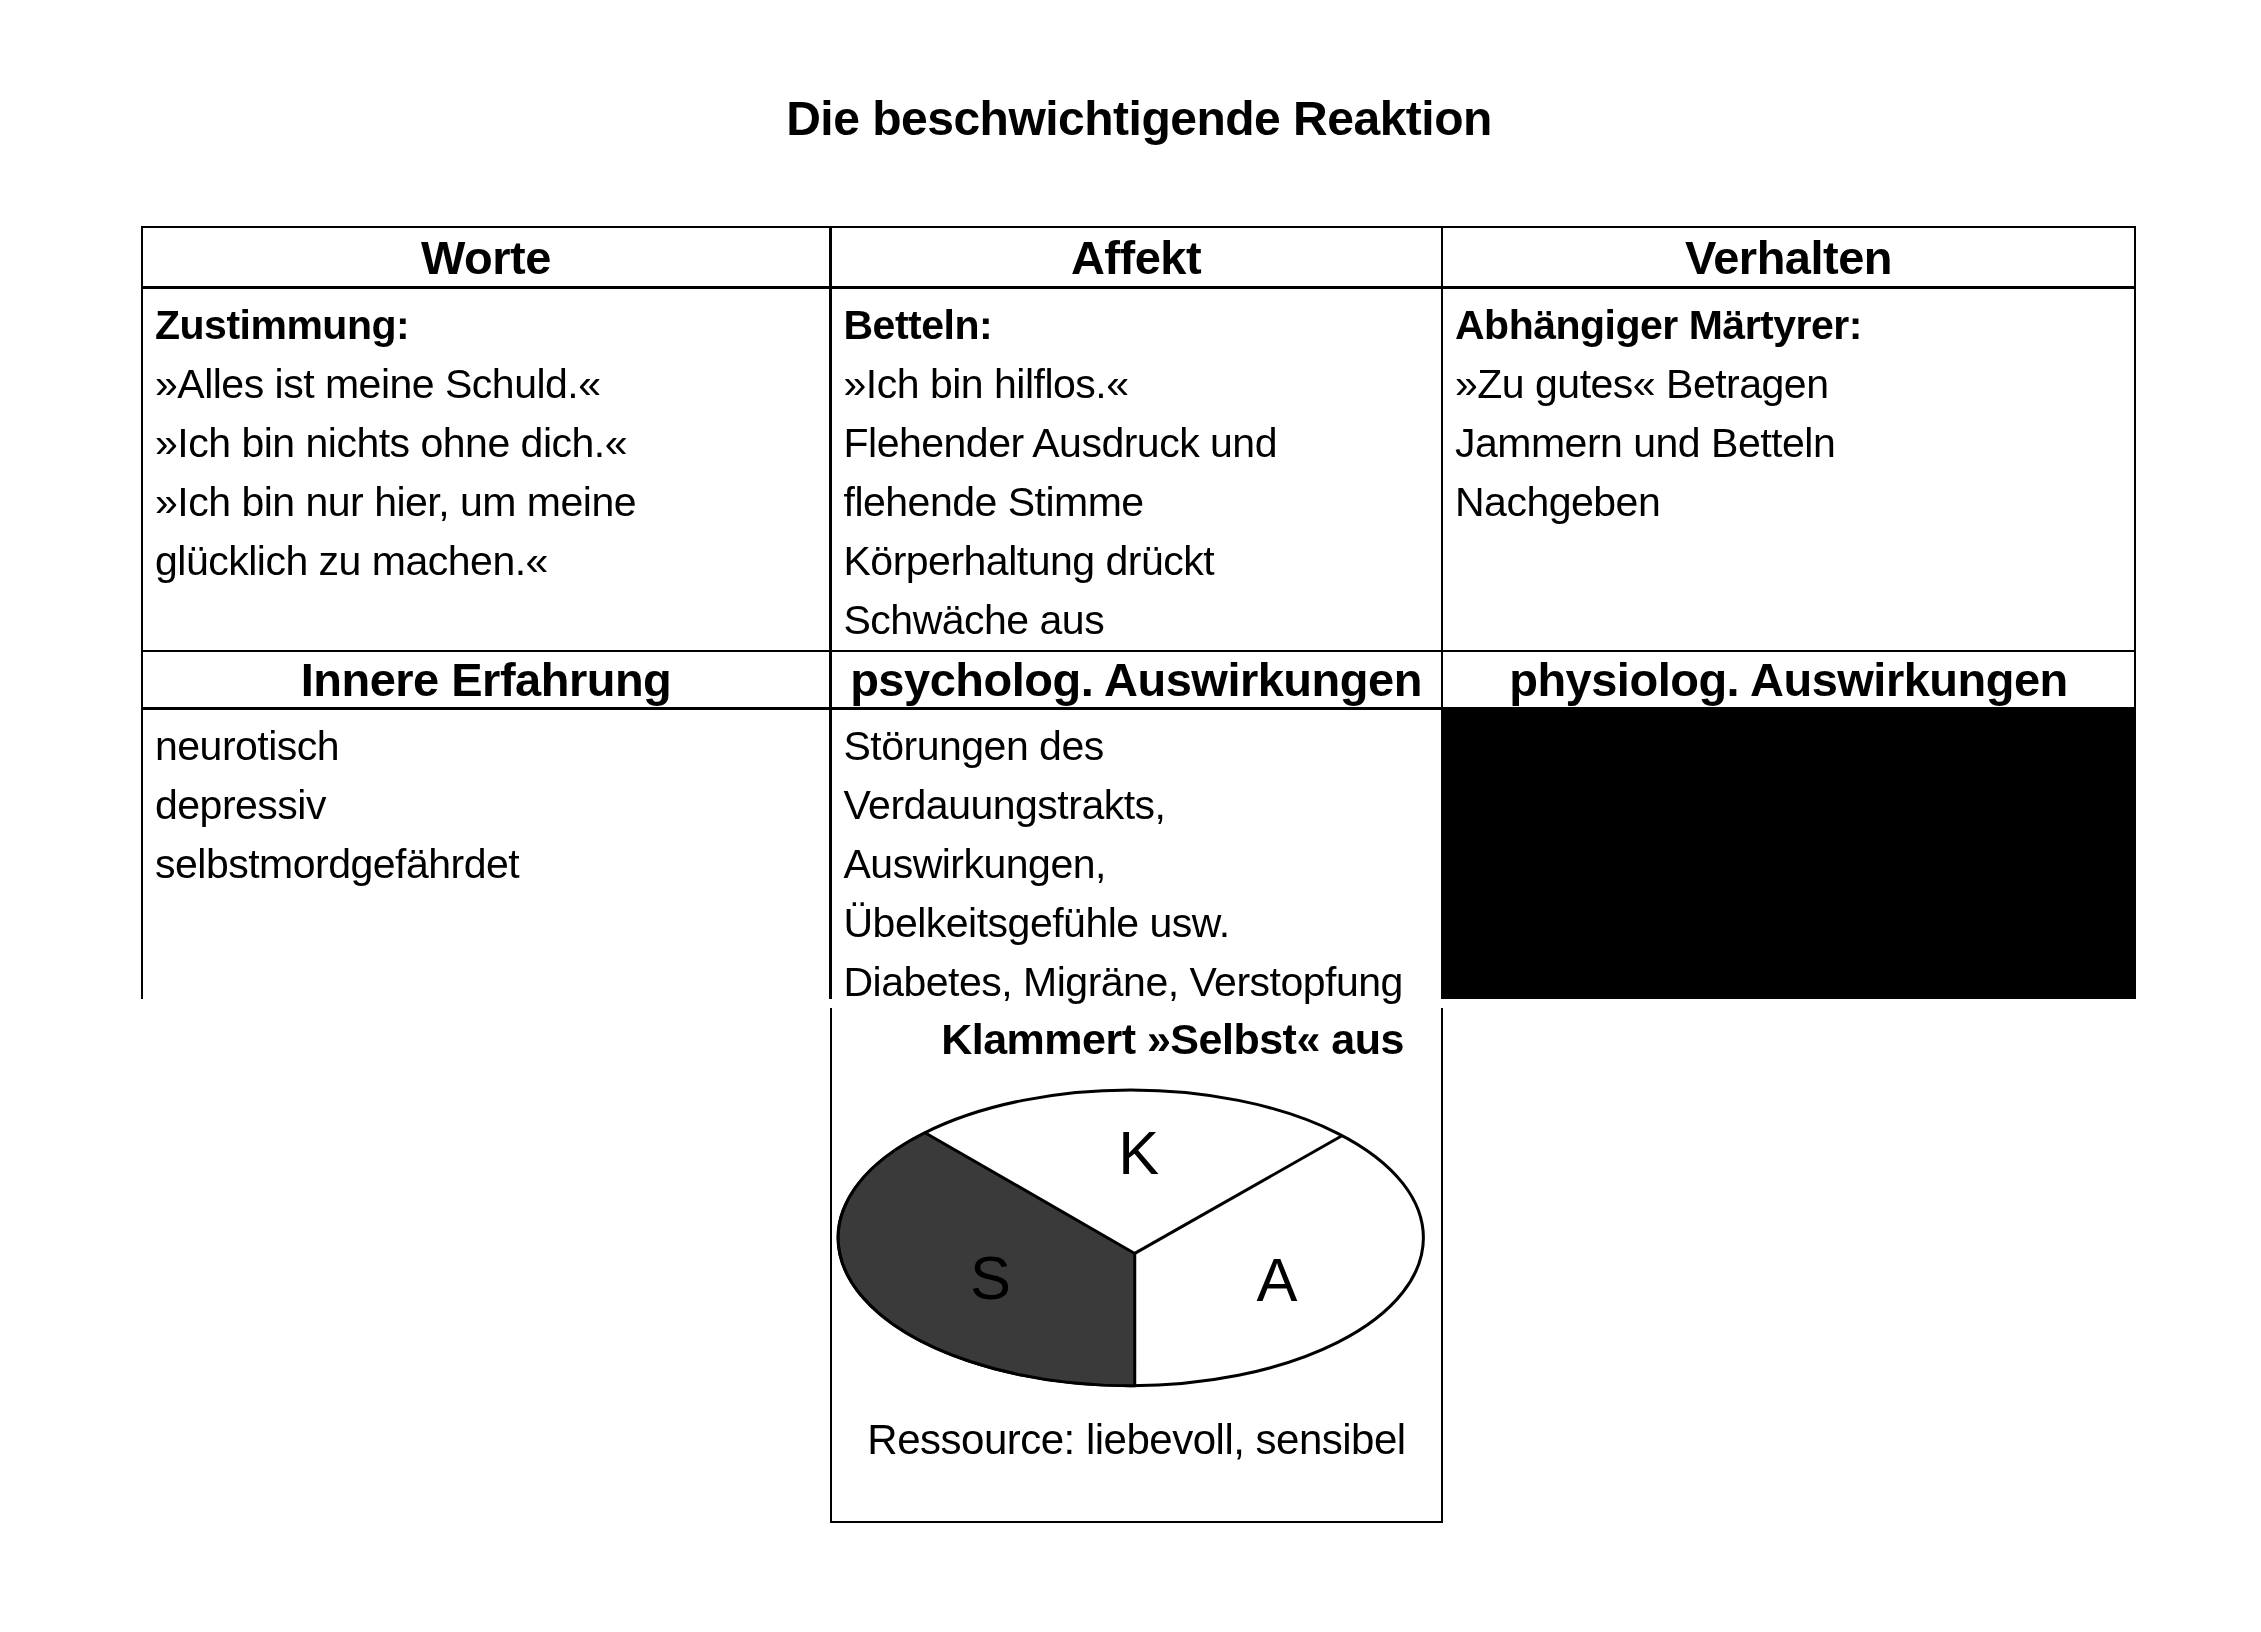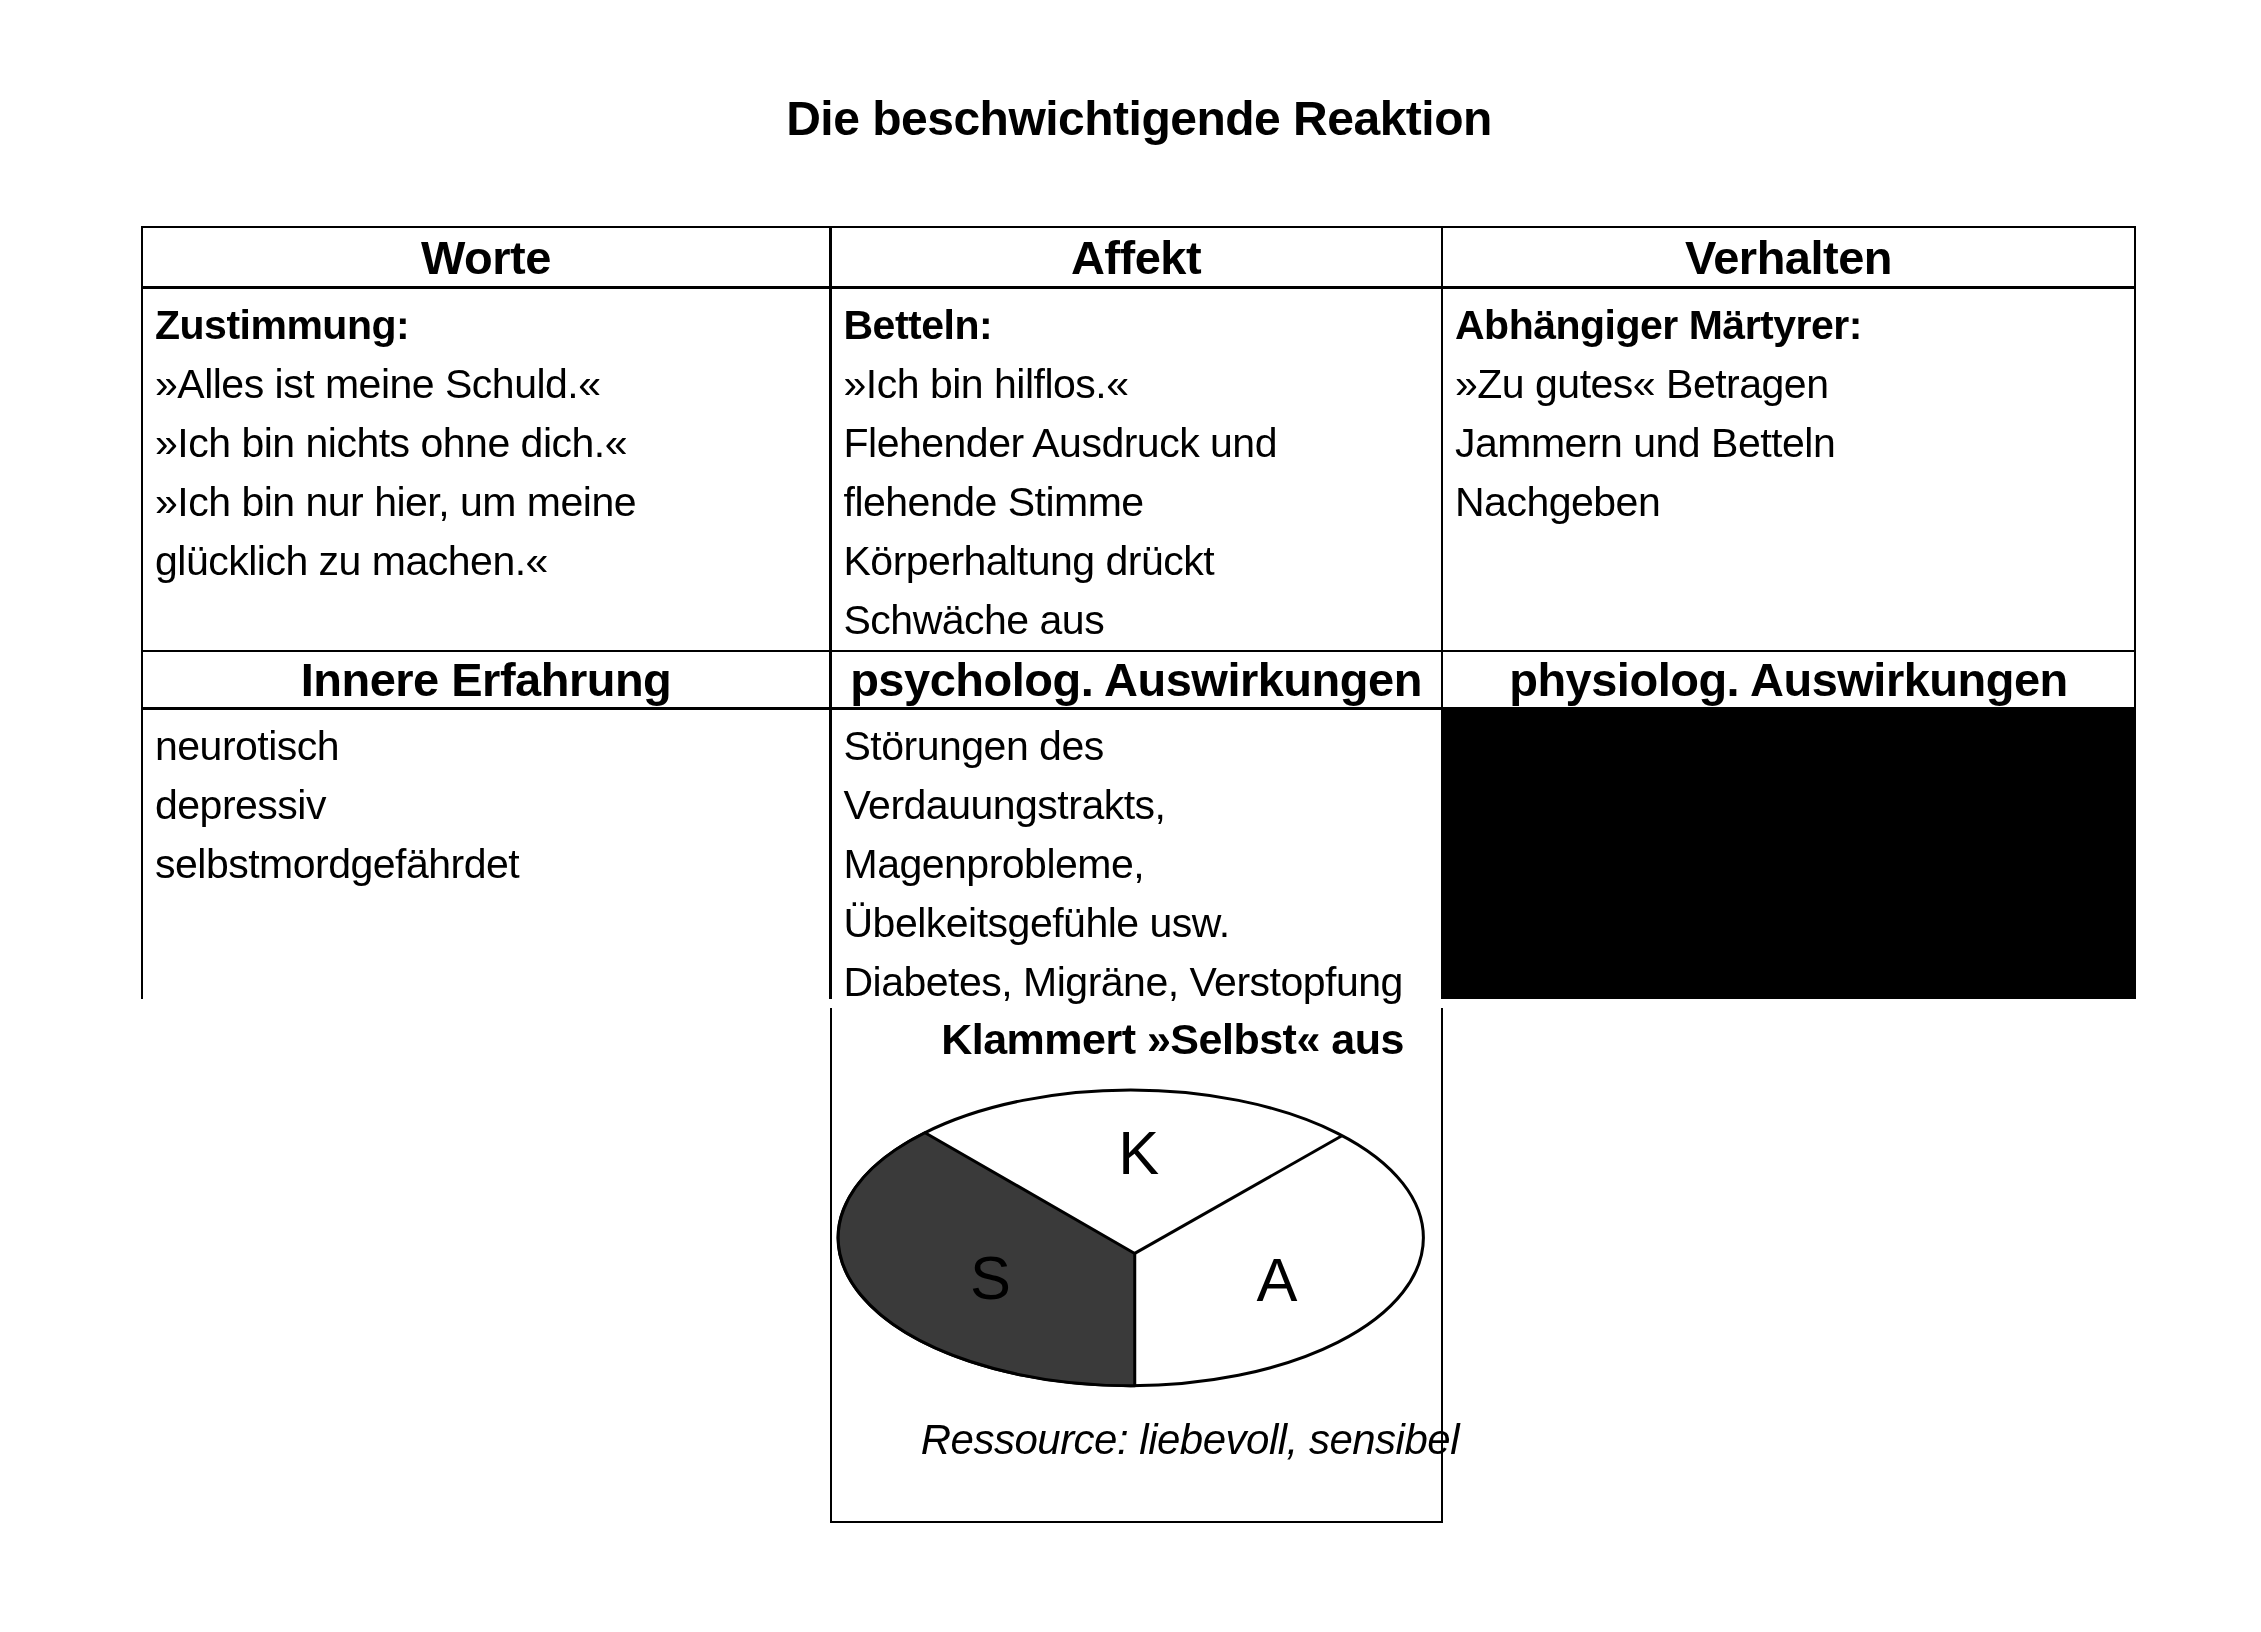"Magenprobleme," div.line { text: Magenprobleme -> Auswirkungen }
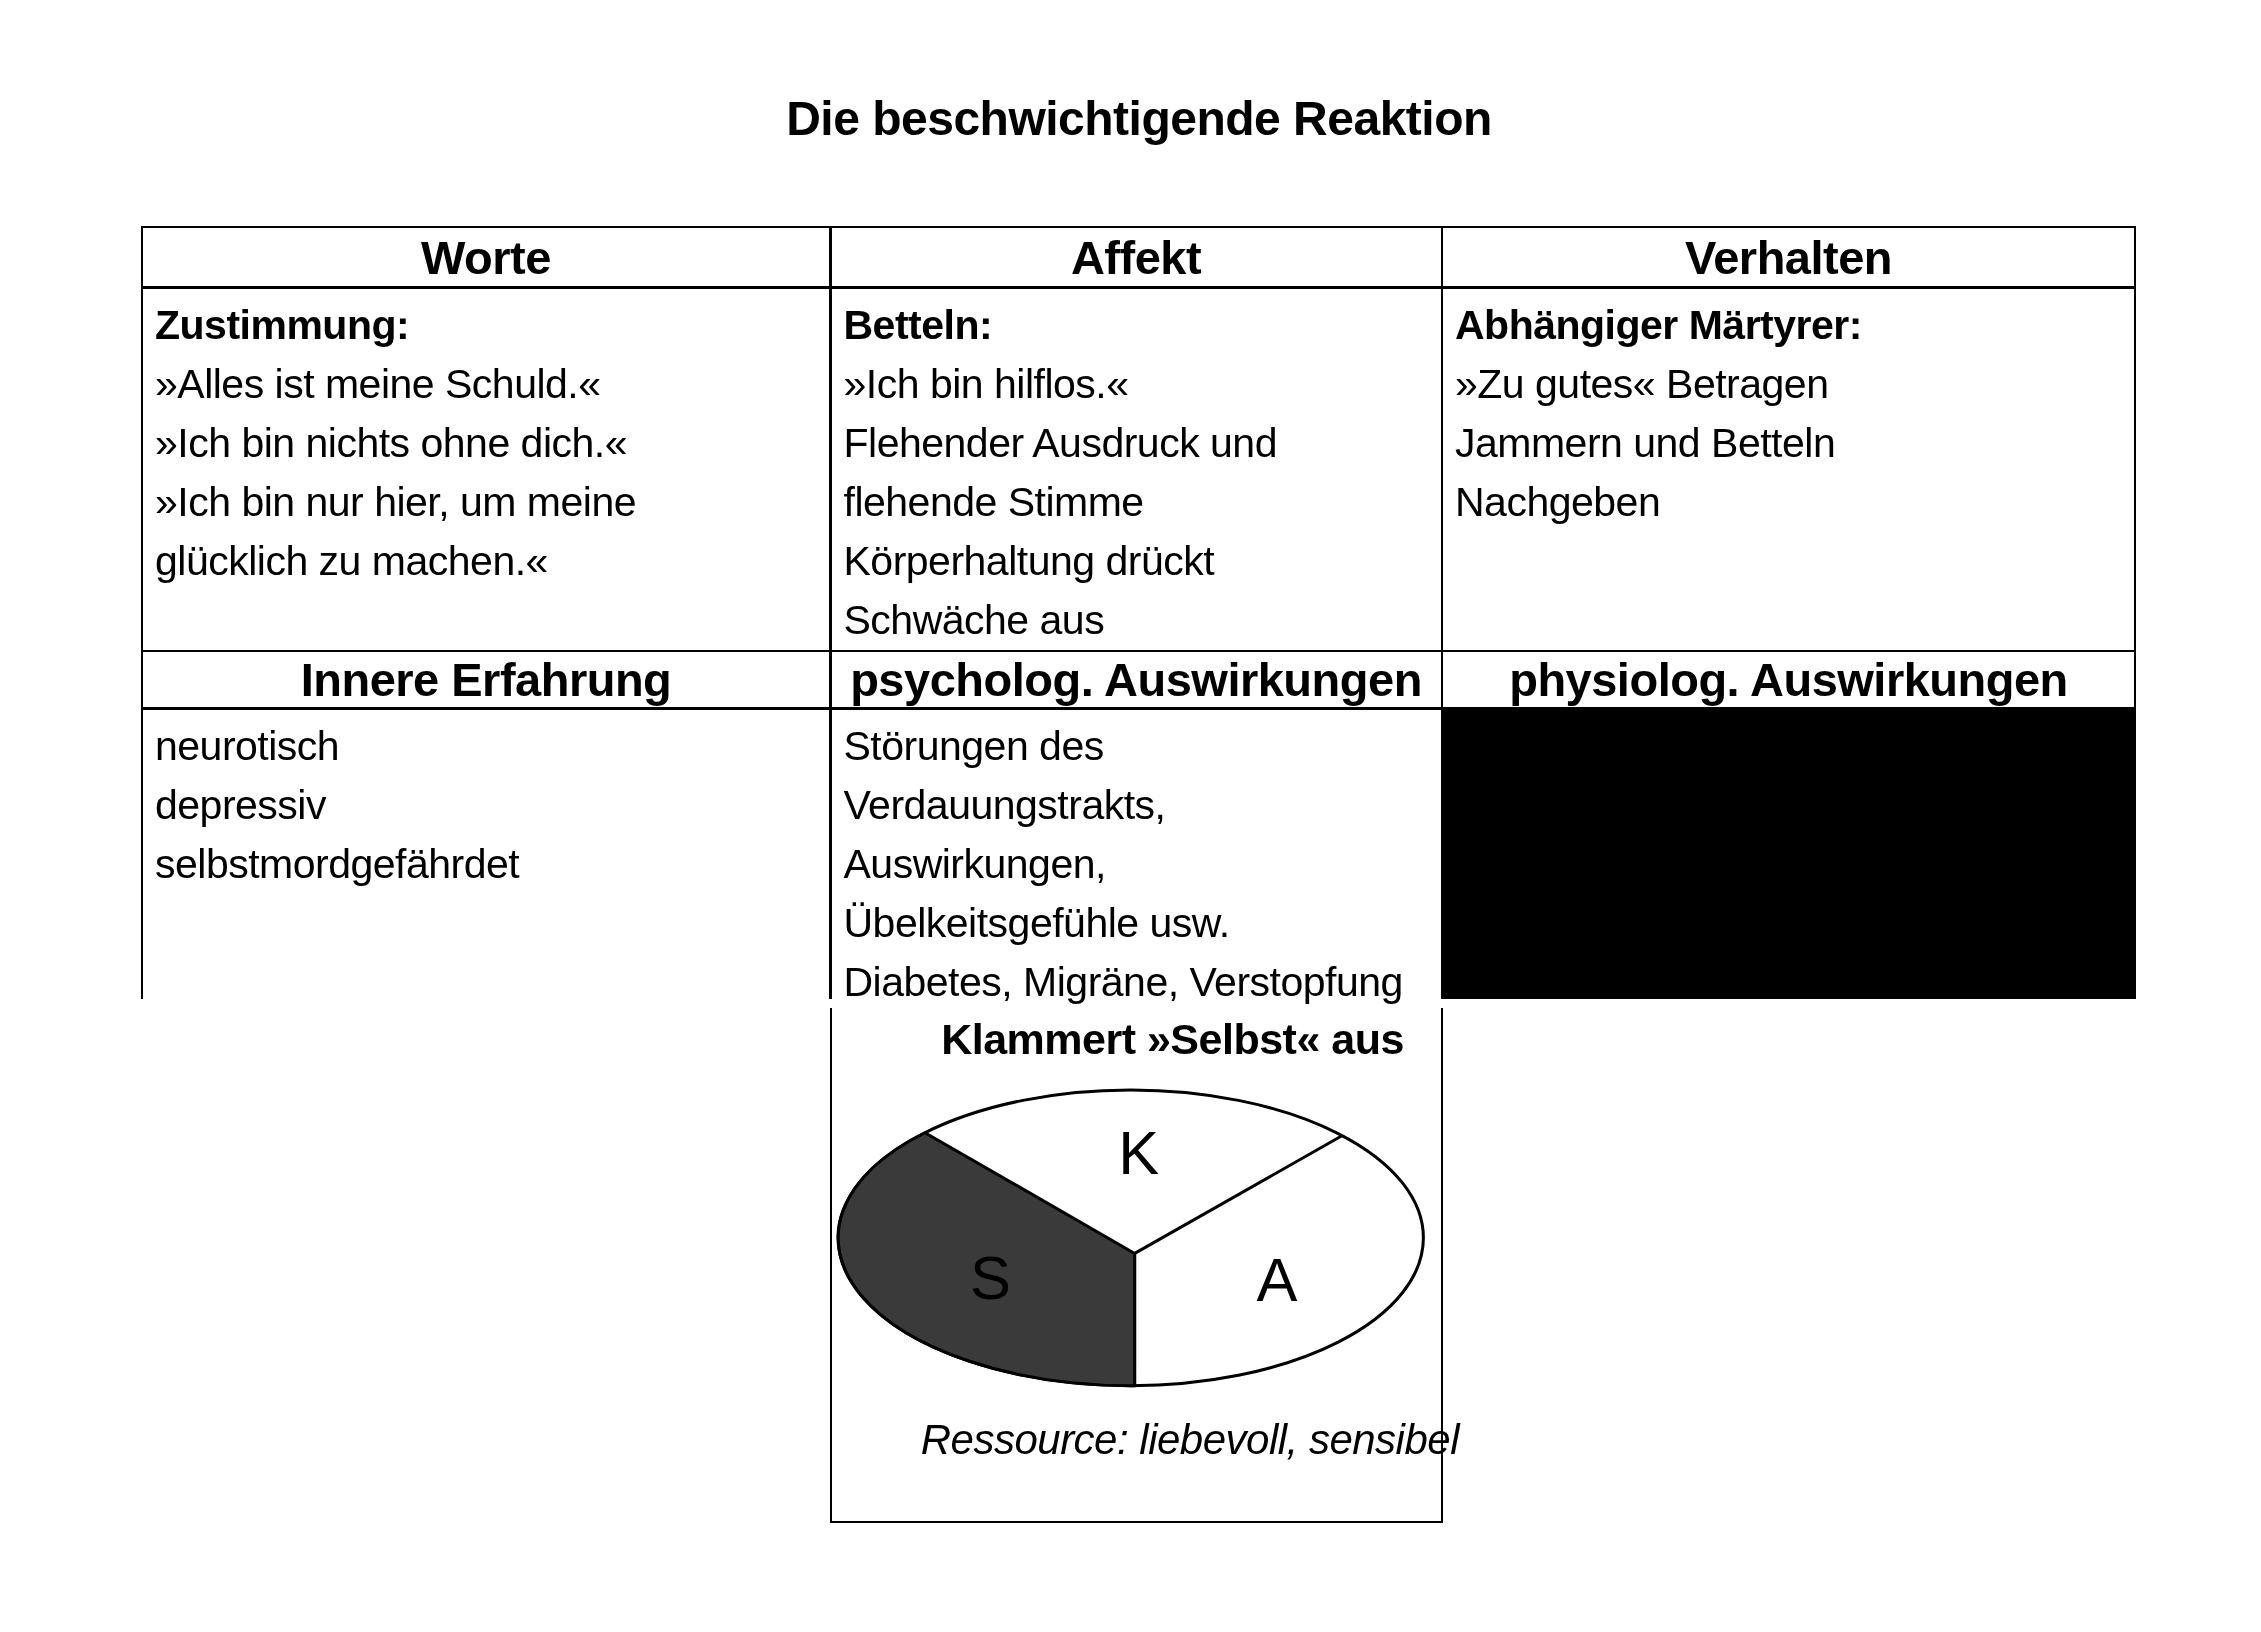"Ressource: liebevoll, sensibel" .box-caption { font-style: italic -> none; left: 18px -> 0; text-align: right -> center }
